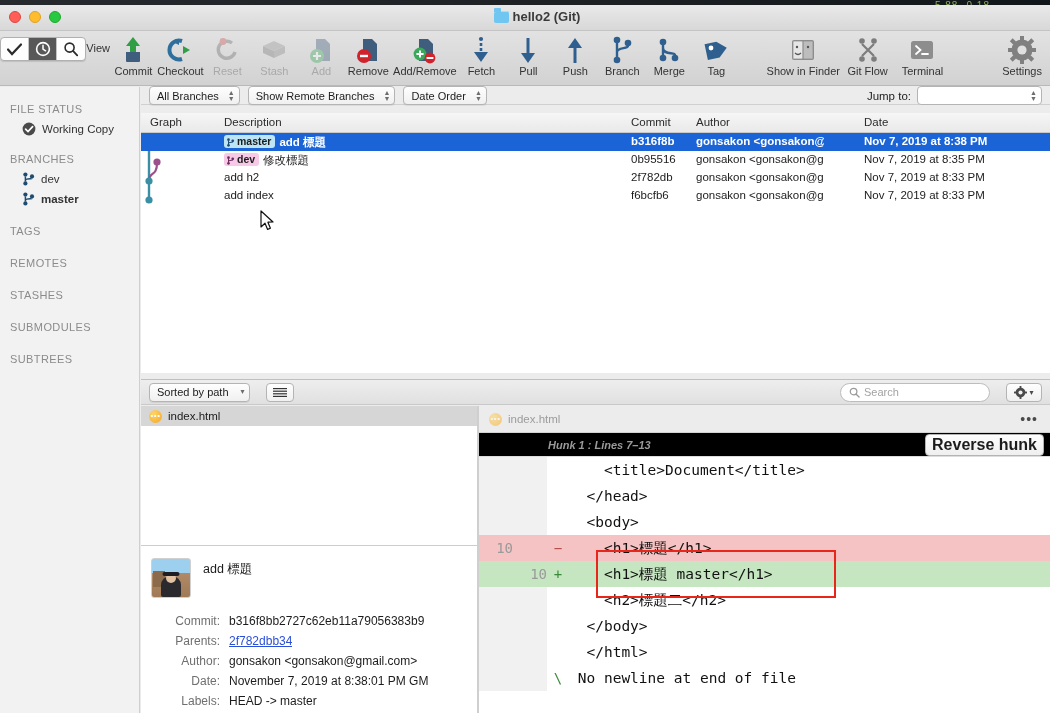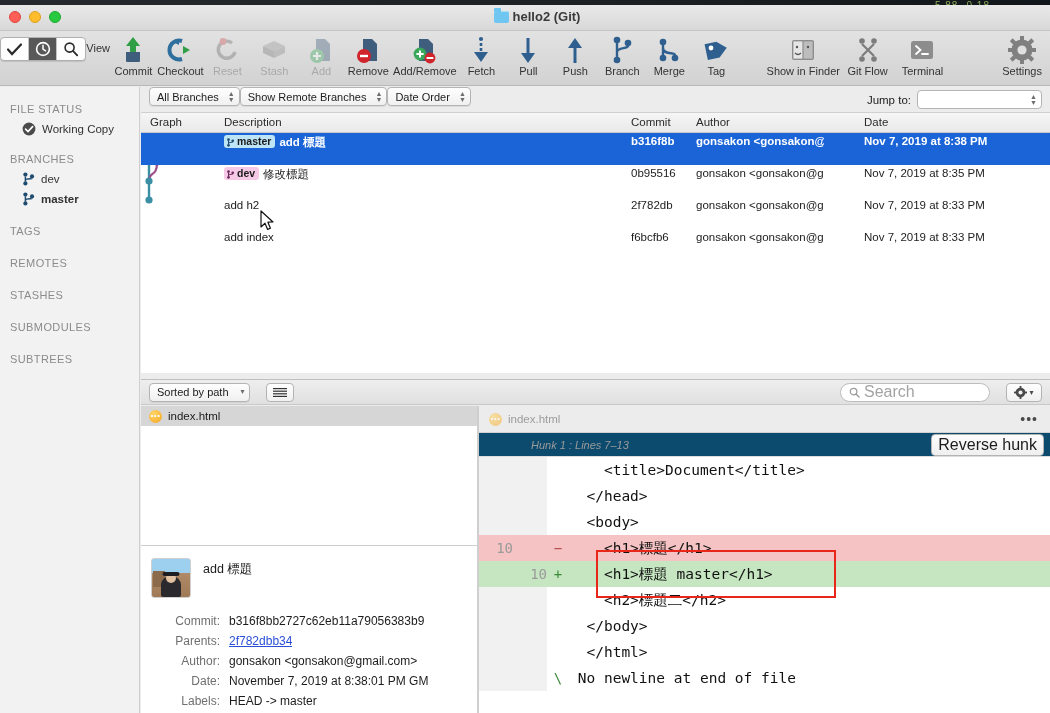"All Branches" .logbar { align-items: none -> center; gap: none -> 8px; height: 26px -> 18px }
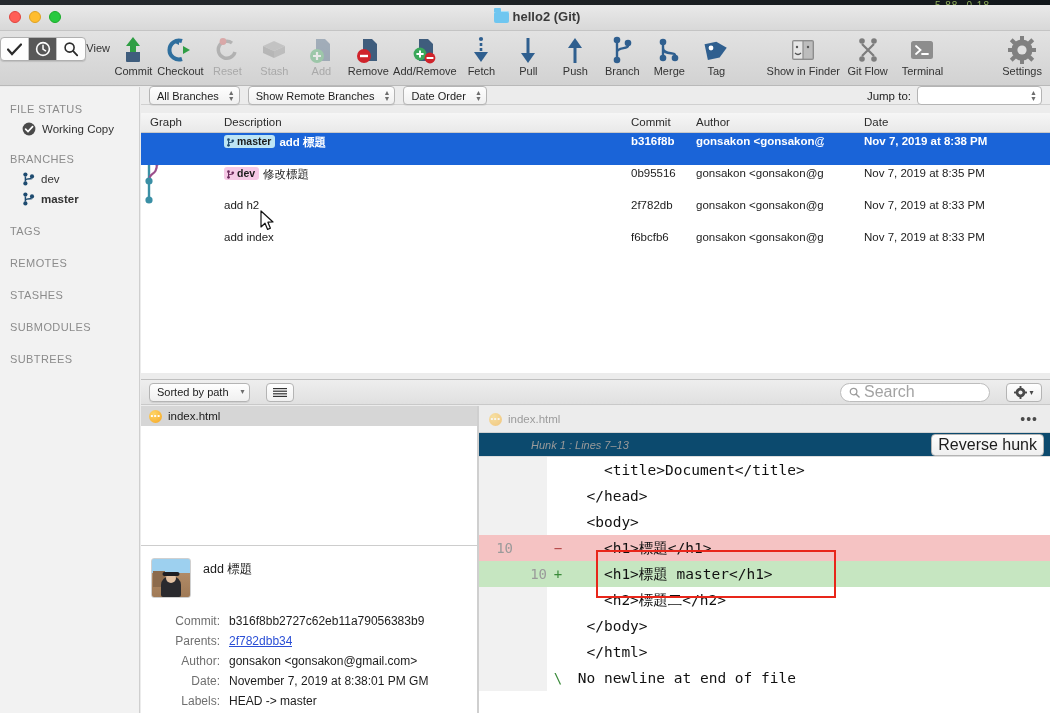"master add 標題" .crow { height: 32px -> 18px }
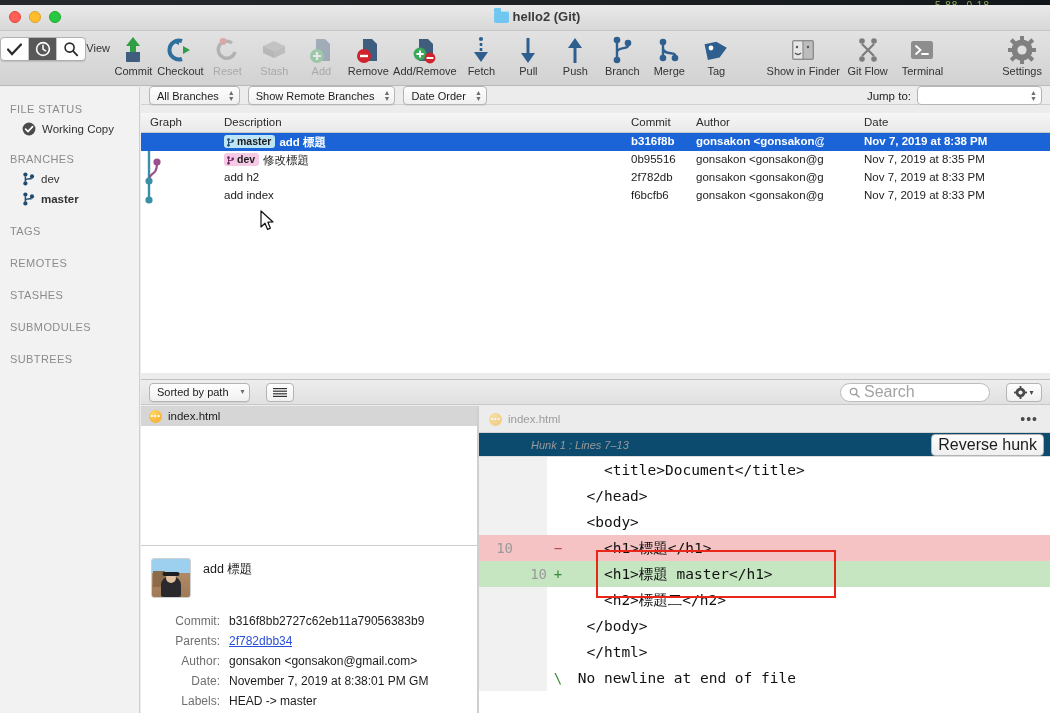"Search" .searchbox { font-size: 16px -> 11px }
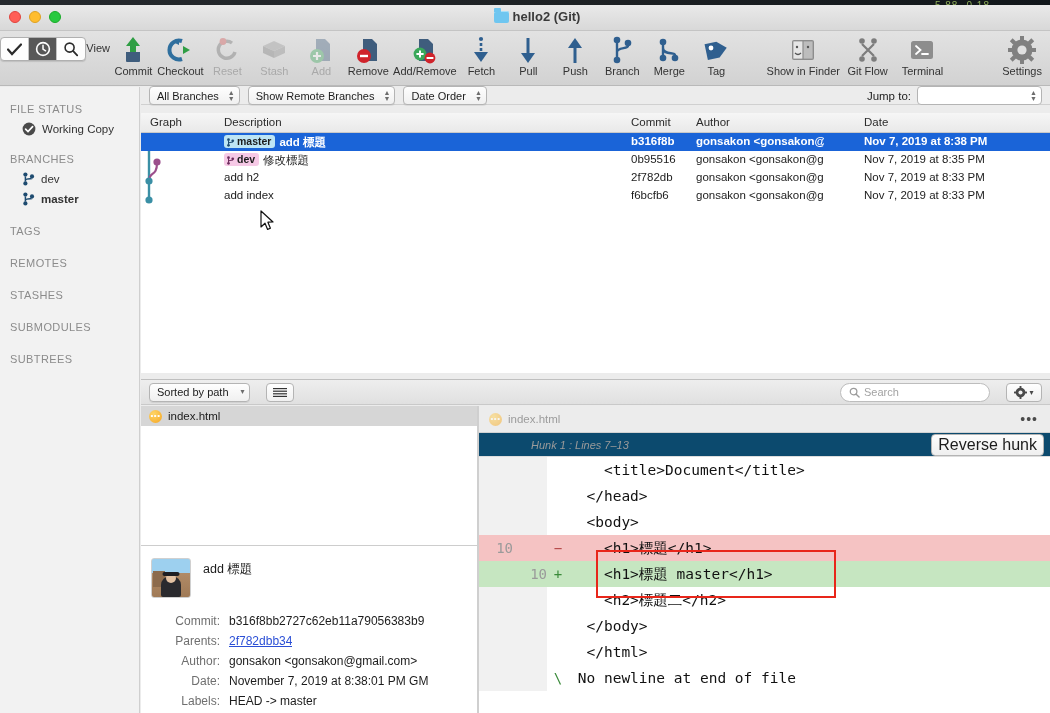"Hunk 1 : Lines 7–13" .hunkhead { background: #0c4a6e -> #000000; font-weight: none -> bold; padding-left: 52px -> 69px }
